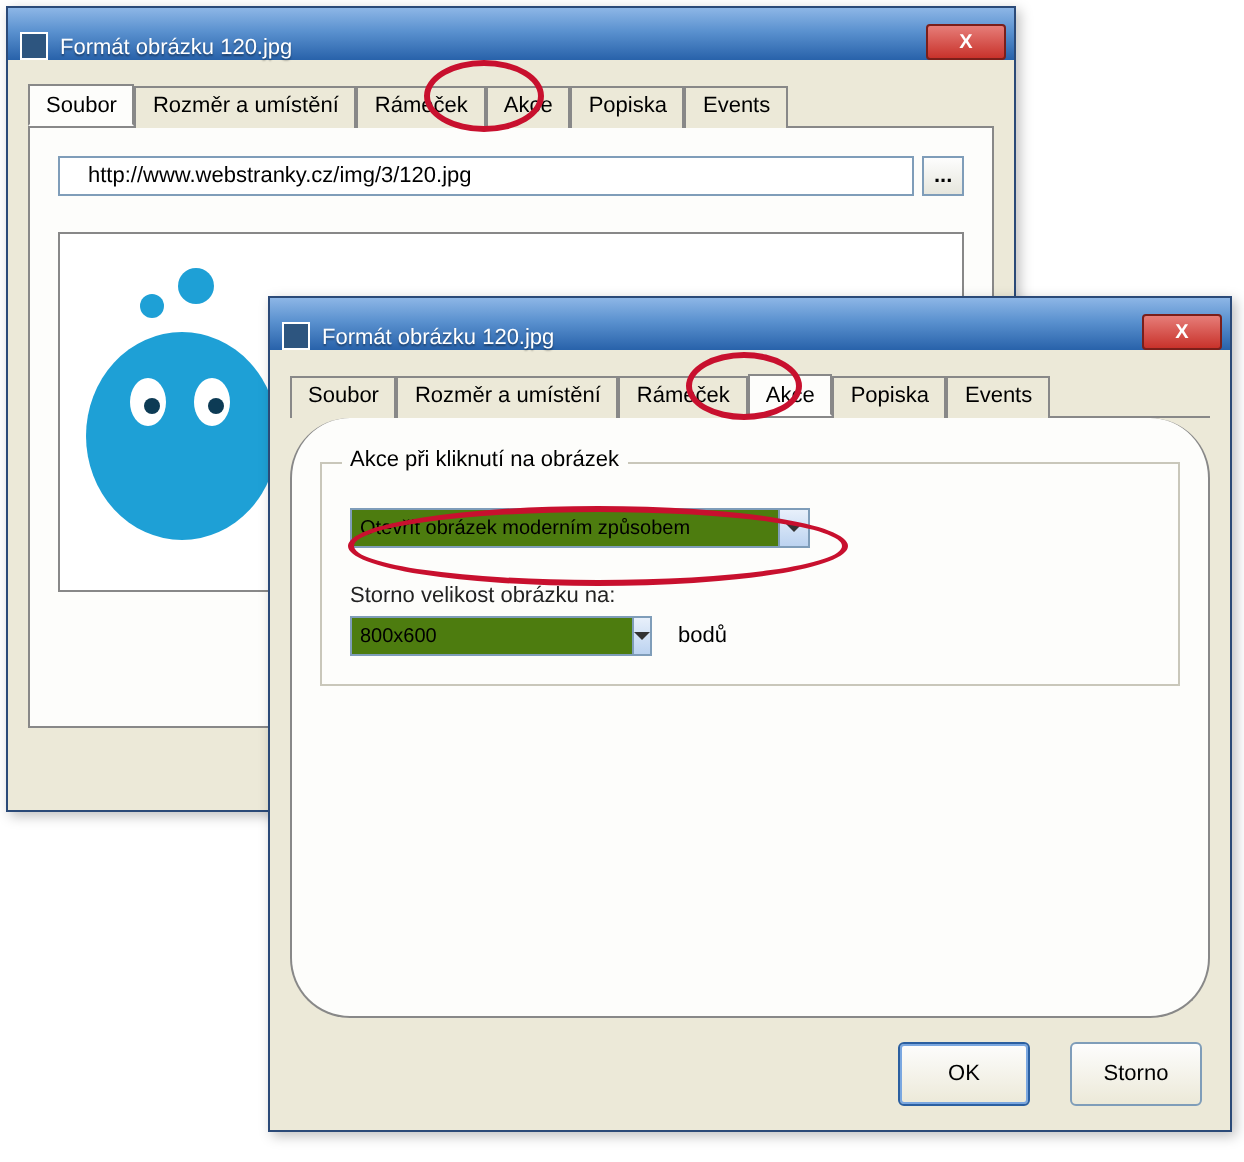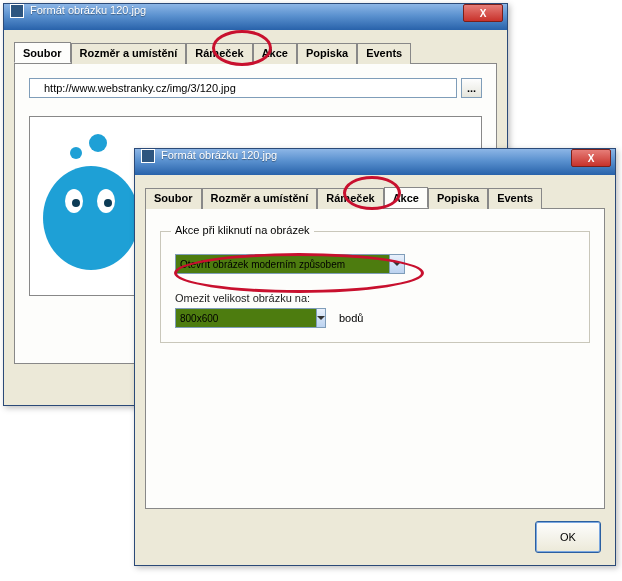"Formát obrázku 120.jpg" .titlebar { align-items: flex-start -> flex-end }
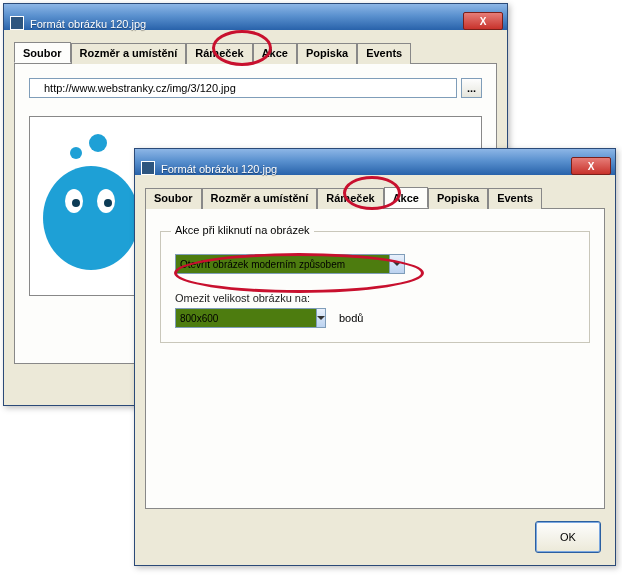"Soubor" .tab { font-weight: bold -> none }
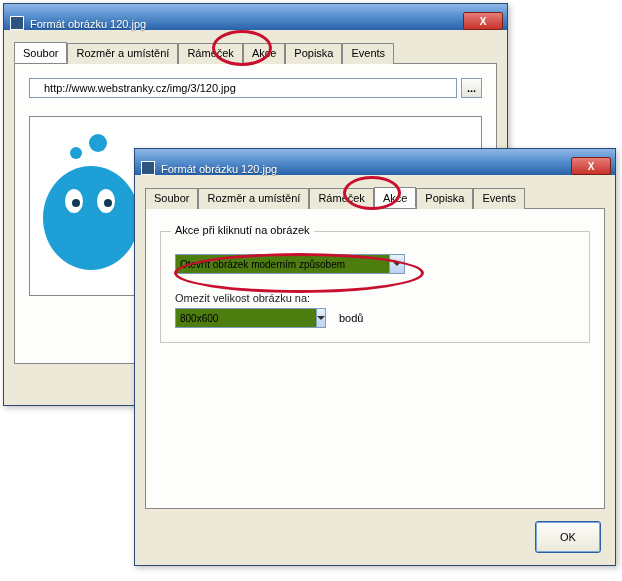"Akce při kliknutí na obrázek" .win2 .tabbody { border-radius: none -> 30px }
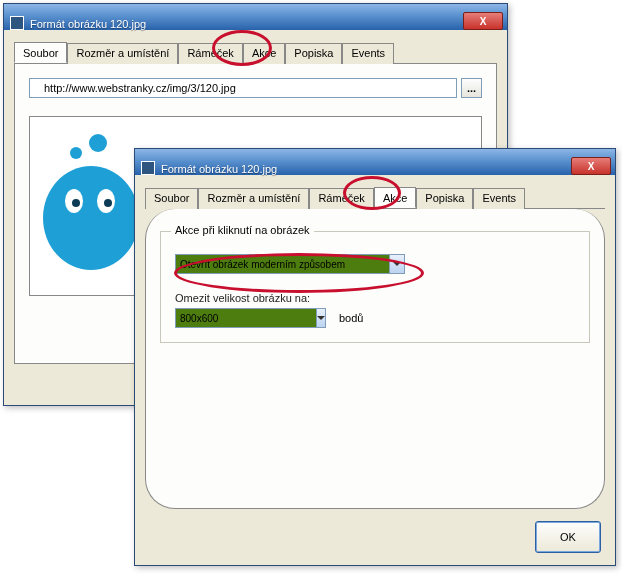"Omezit velikost obrázku na:" div.label { text: Omezit -> Storno }
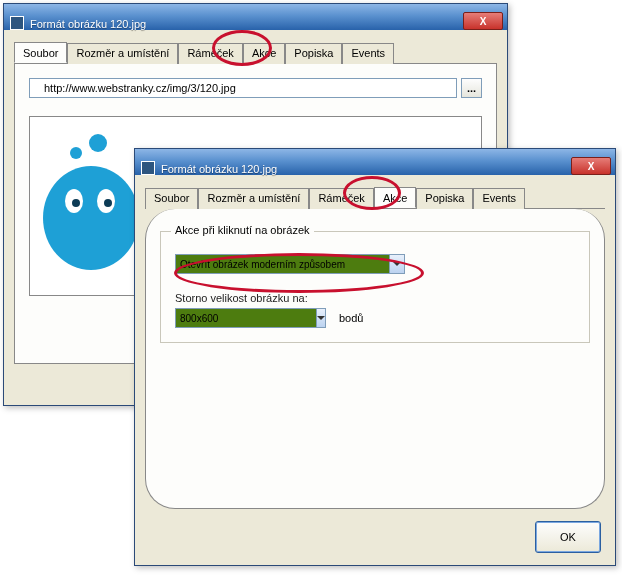"Storno" div.push-btn { html: none -> <div>Storno</div> }
